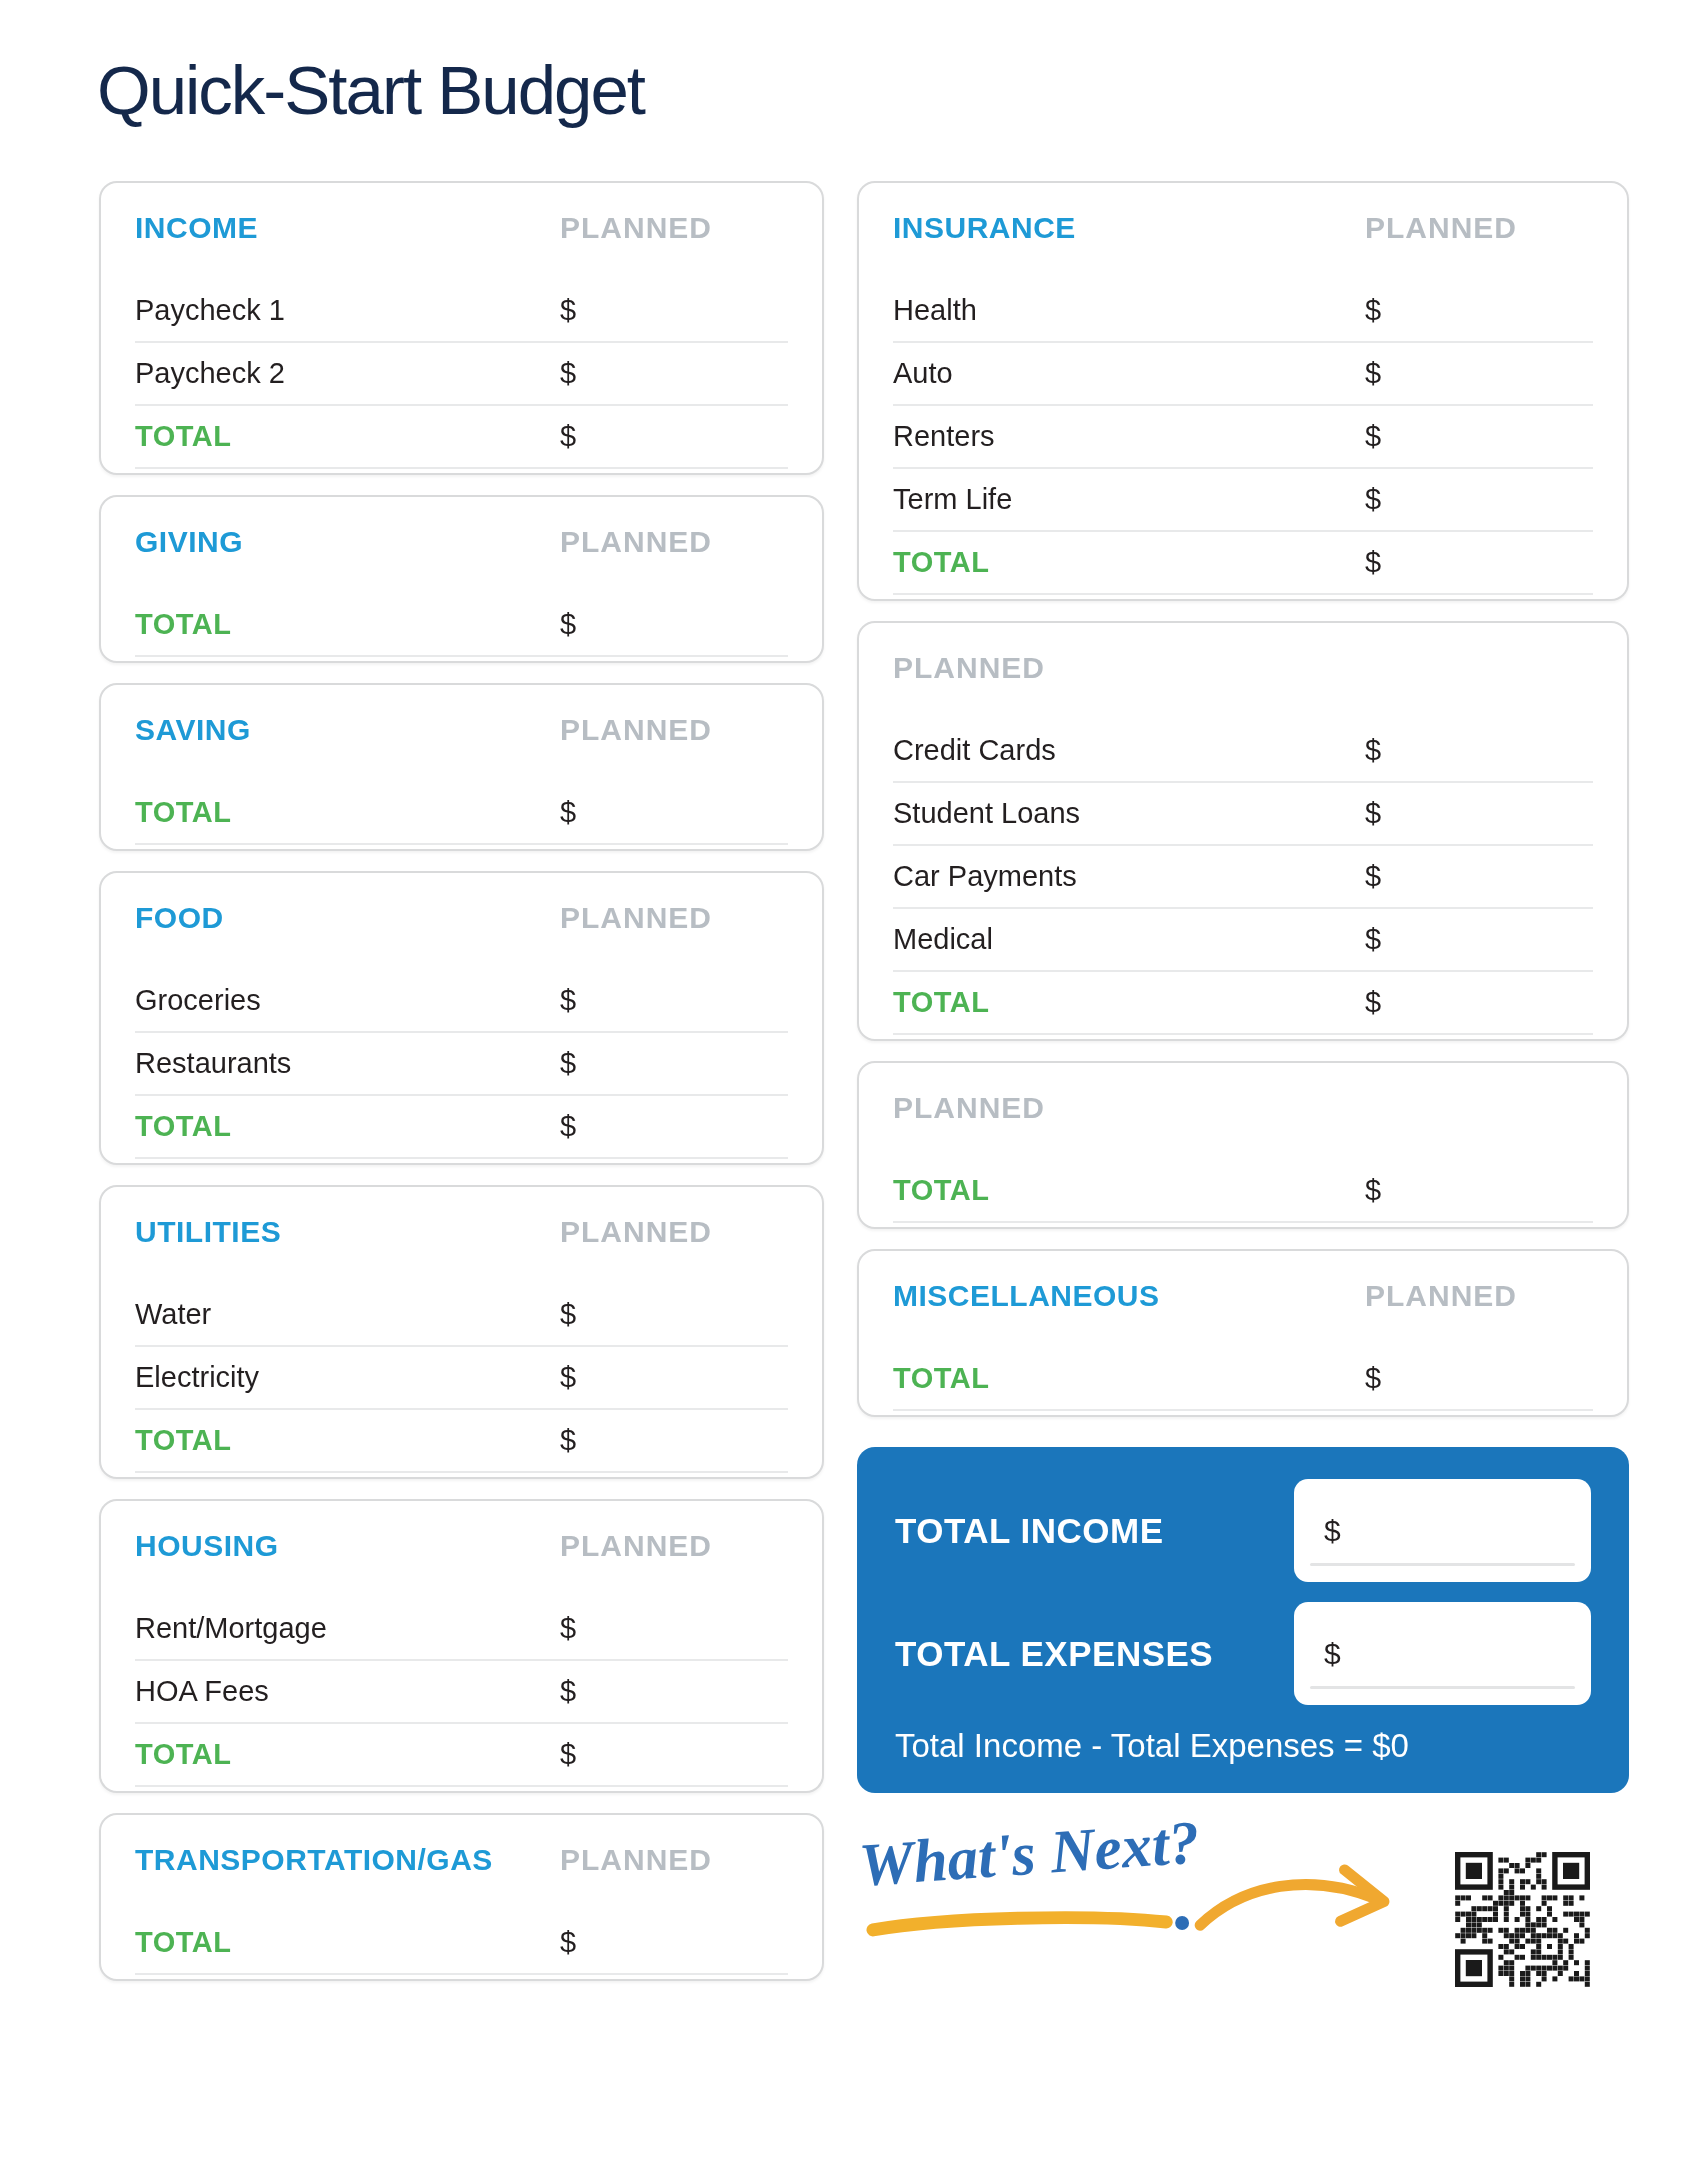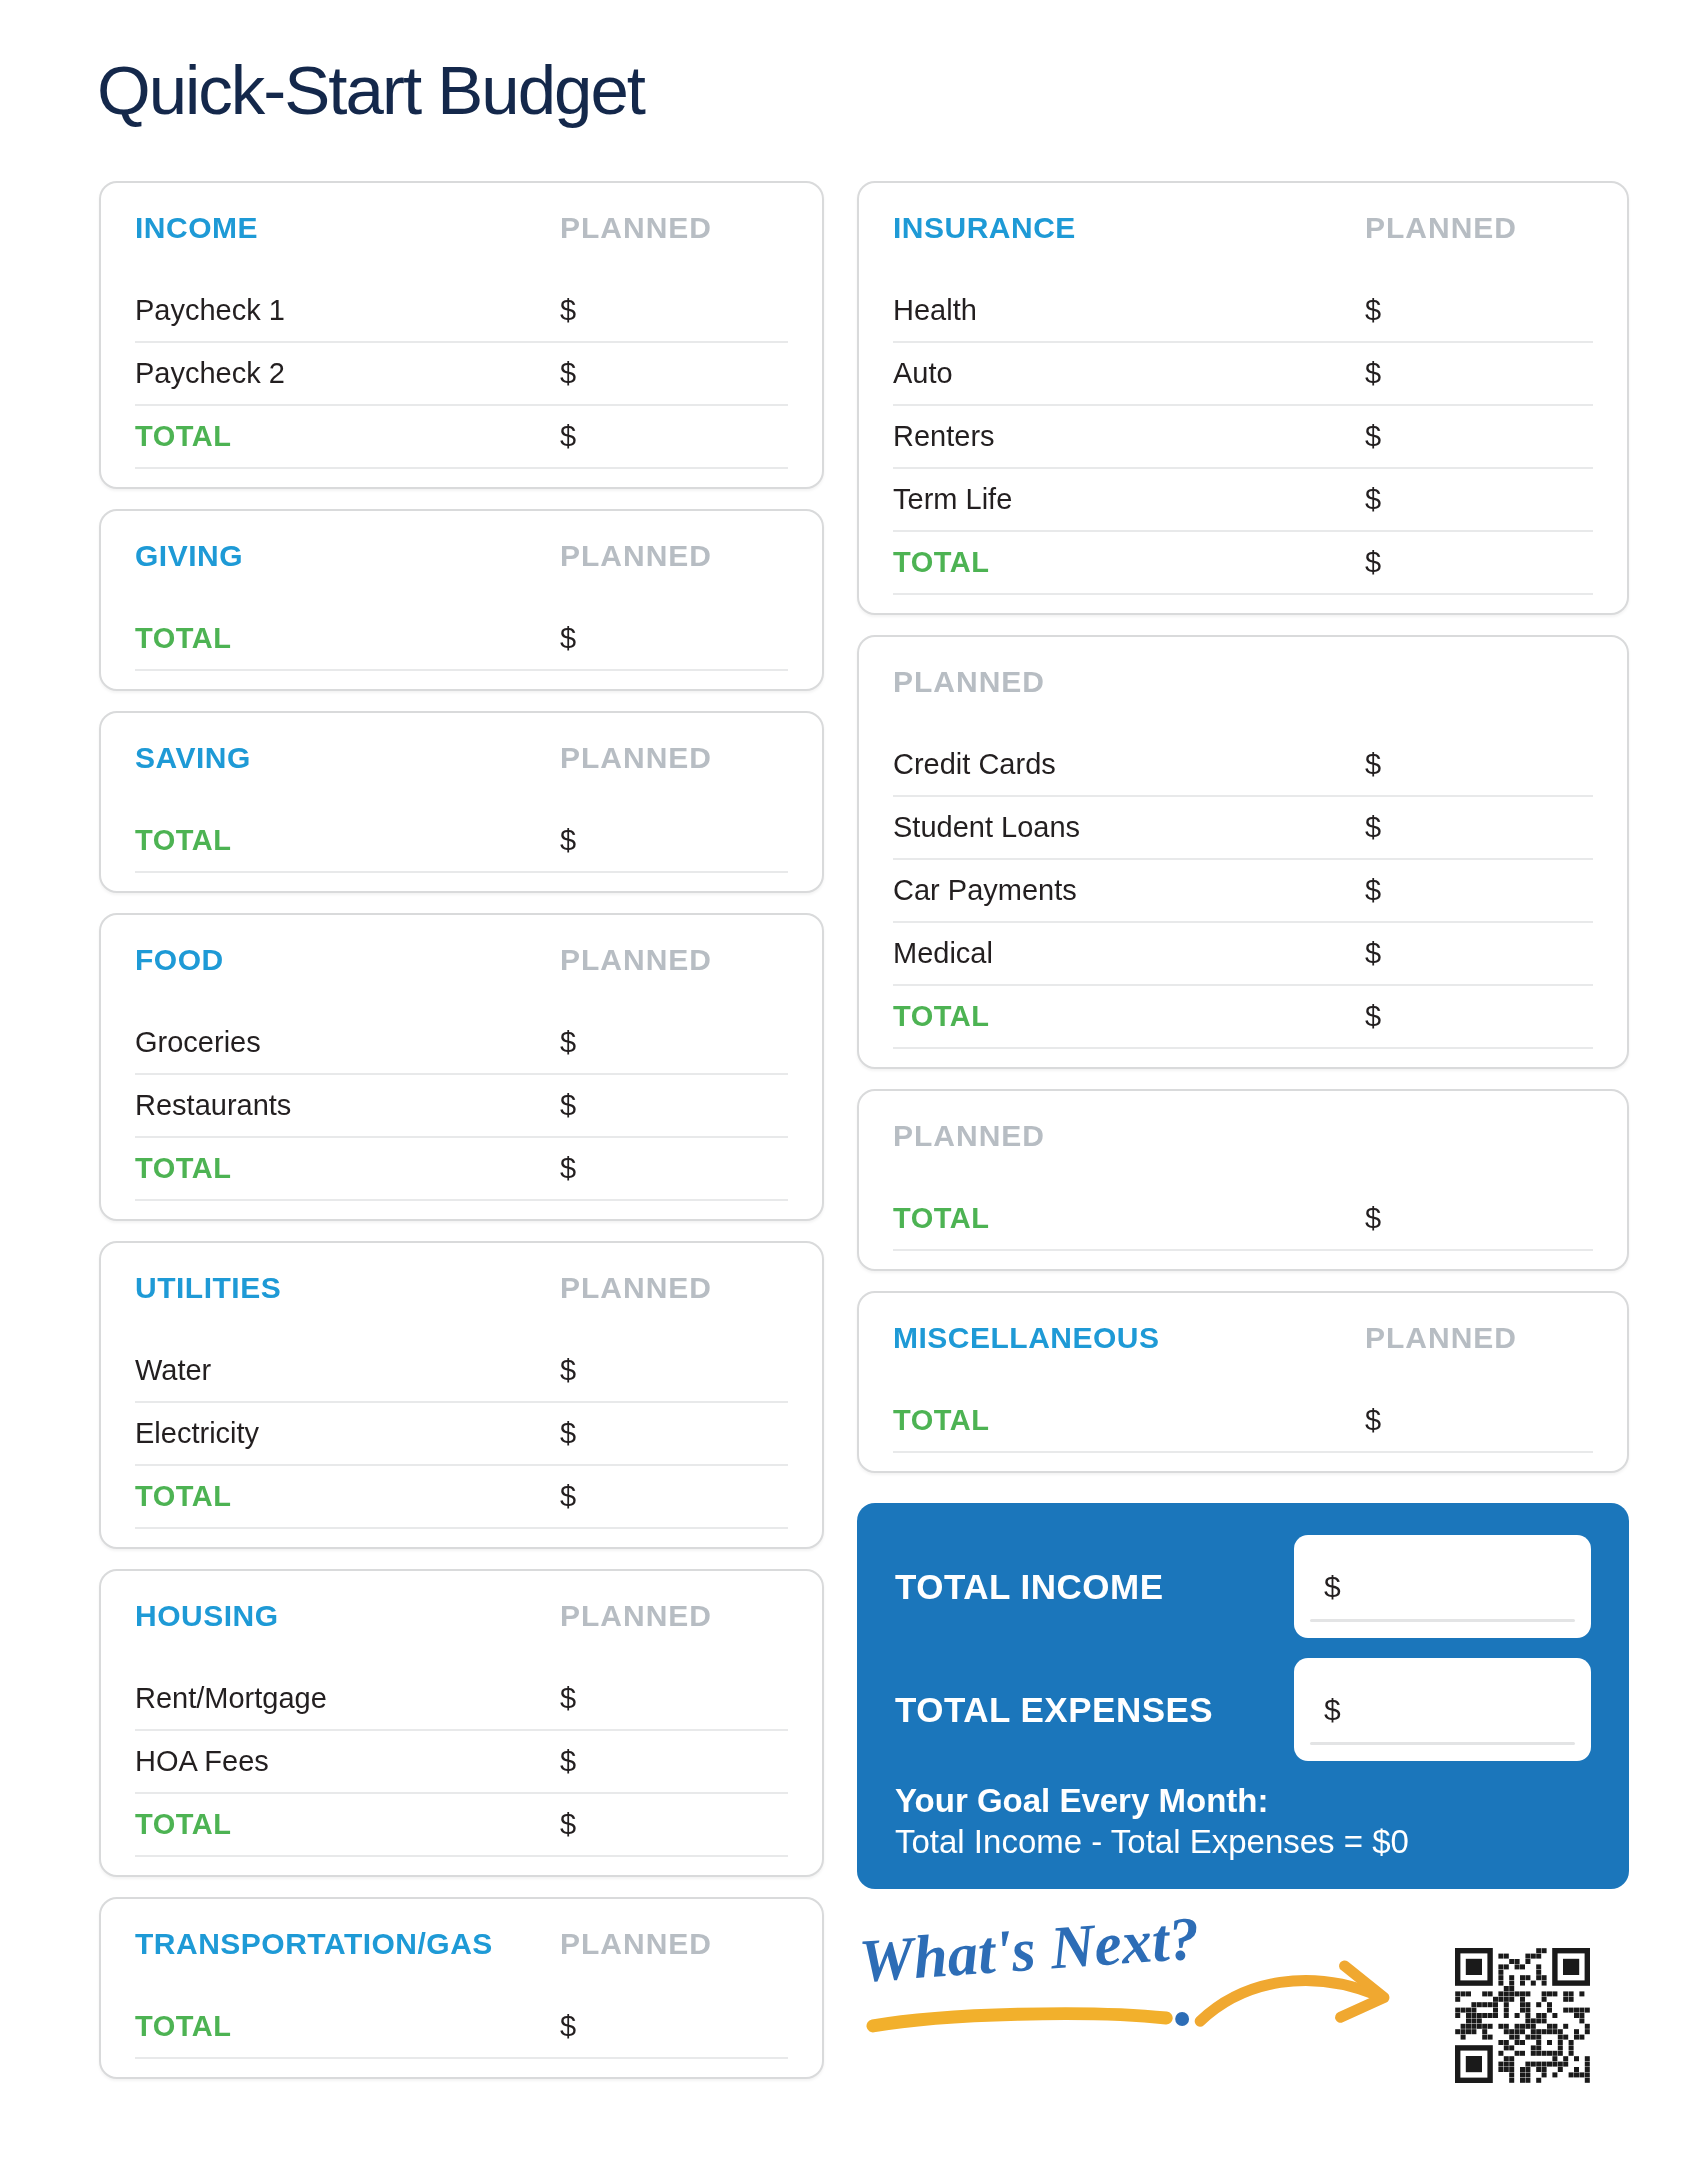"INCOME" .card { padding: 16px 34px 18px 34px -> 16px 34px 4px 34px }
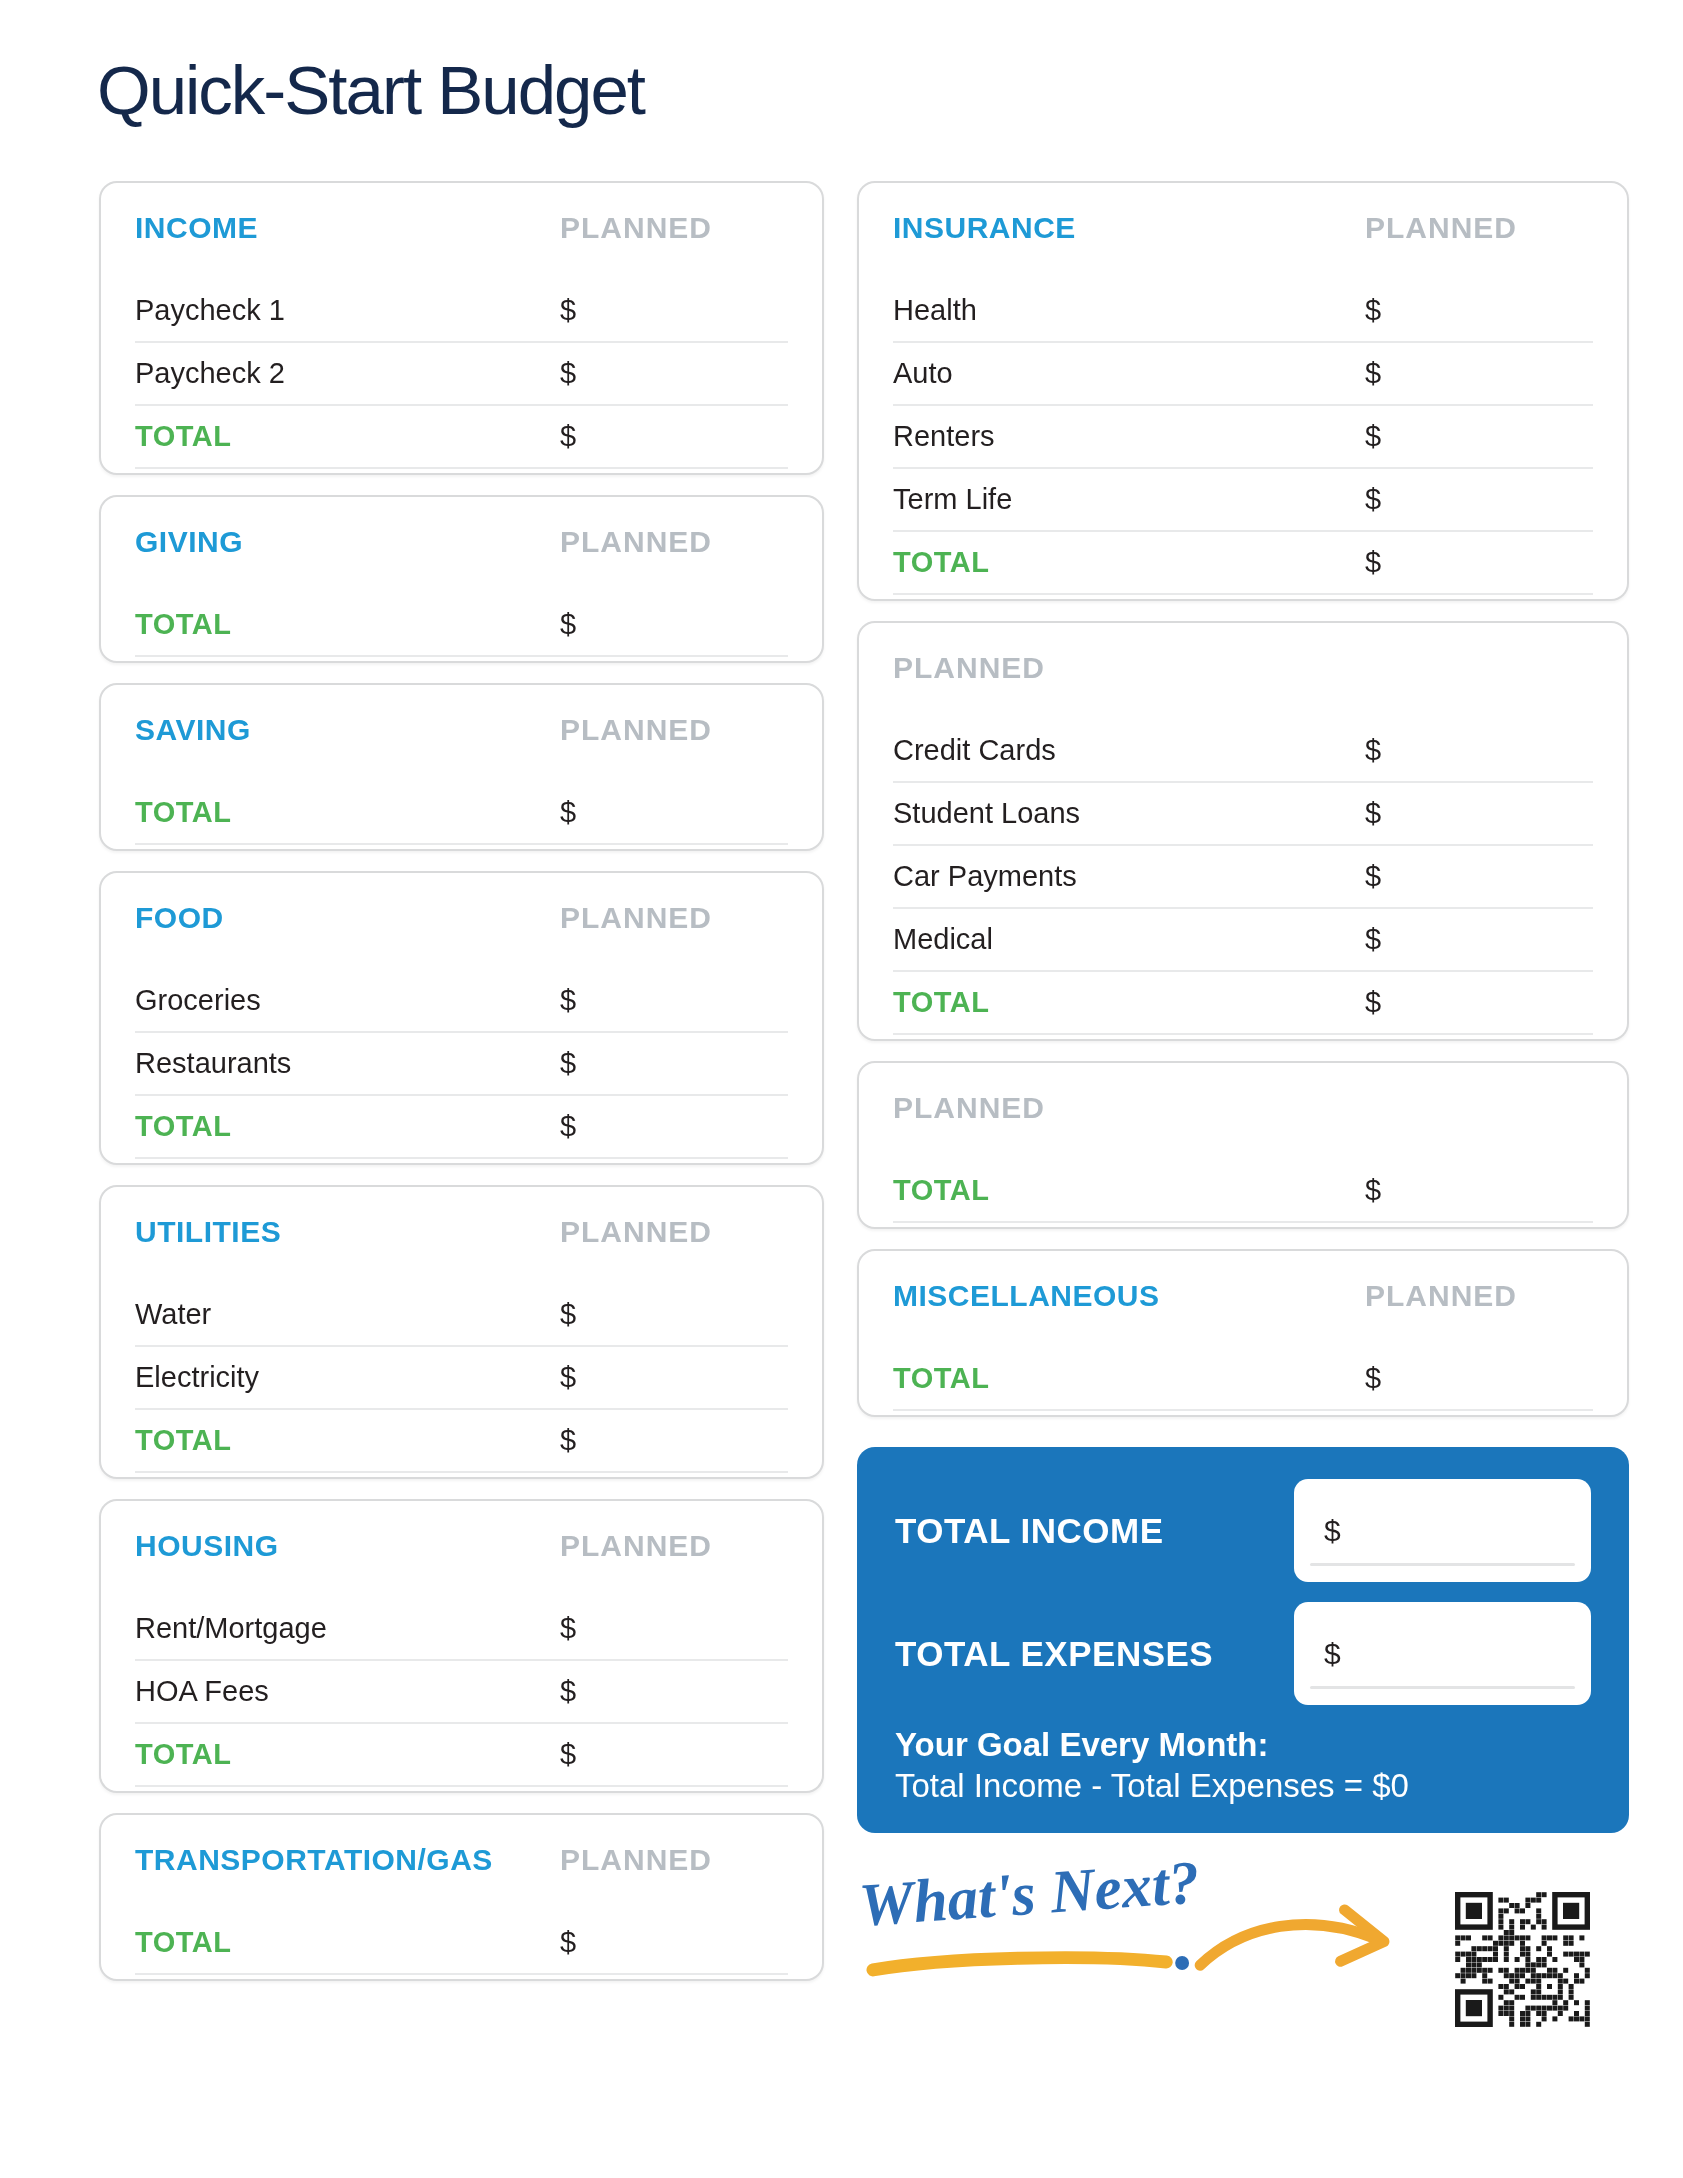"Your Goal Every Month:" div.goal-heading { html: <div>Your Goal Every Month:</div> -> none }
